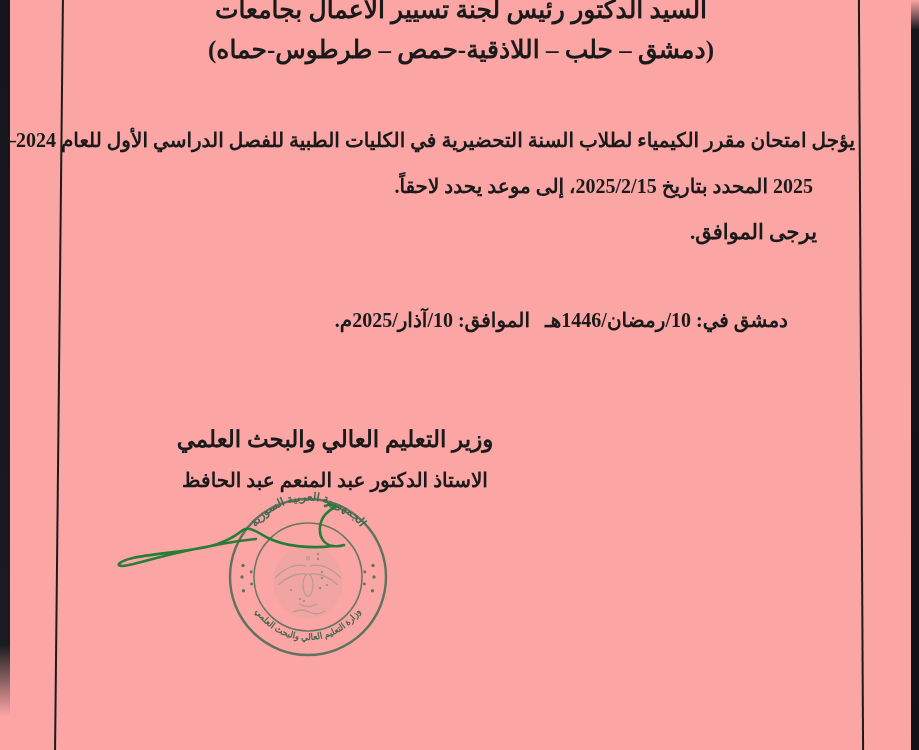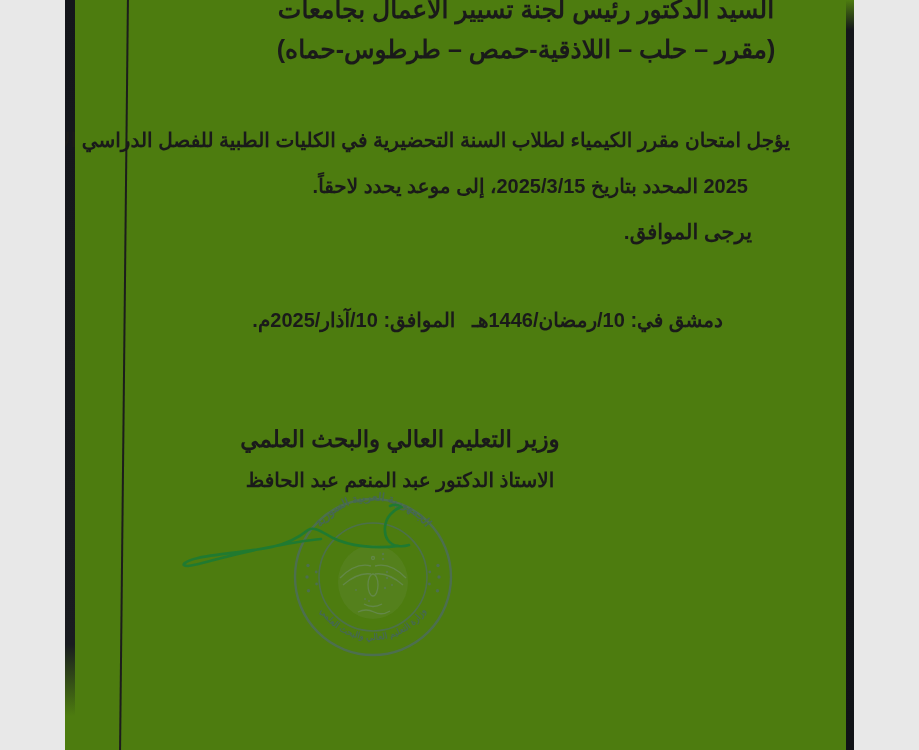"السيد الدكتور رئيس لجنة تسيير" .page { background: #4d7c0f -> #fca5a5; font-family: Liberation Sans, sans-serif -> Liberation Serif, serif; width: 789px -> 919px }
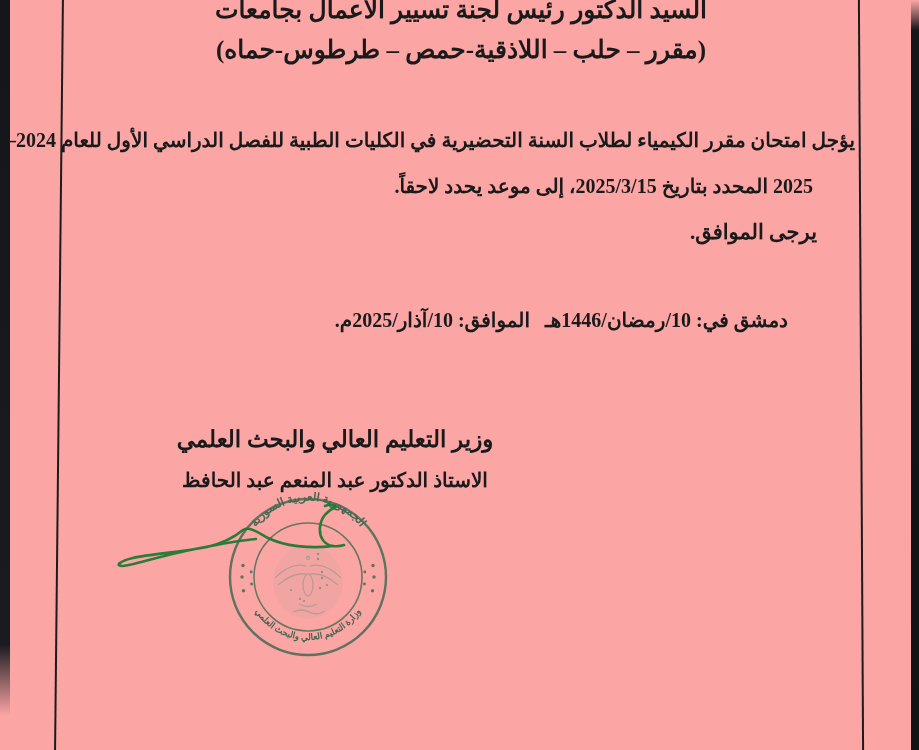"(مقرر – حلب – اللاذقية-حمص" div.txt { text: مقرر -> دمشق }
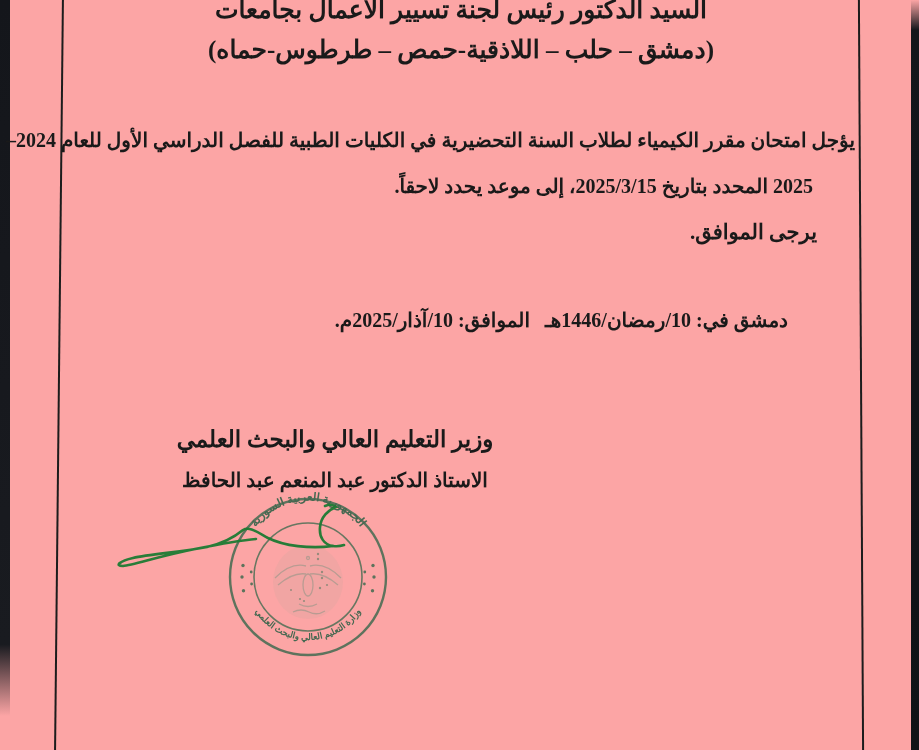"2025 المحدد بتاريخ 2025/3/15، إلى" div.txt { text: 2025/3/15 -> 2025/2/15 }
